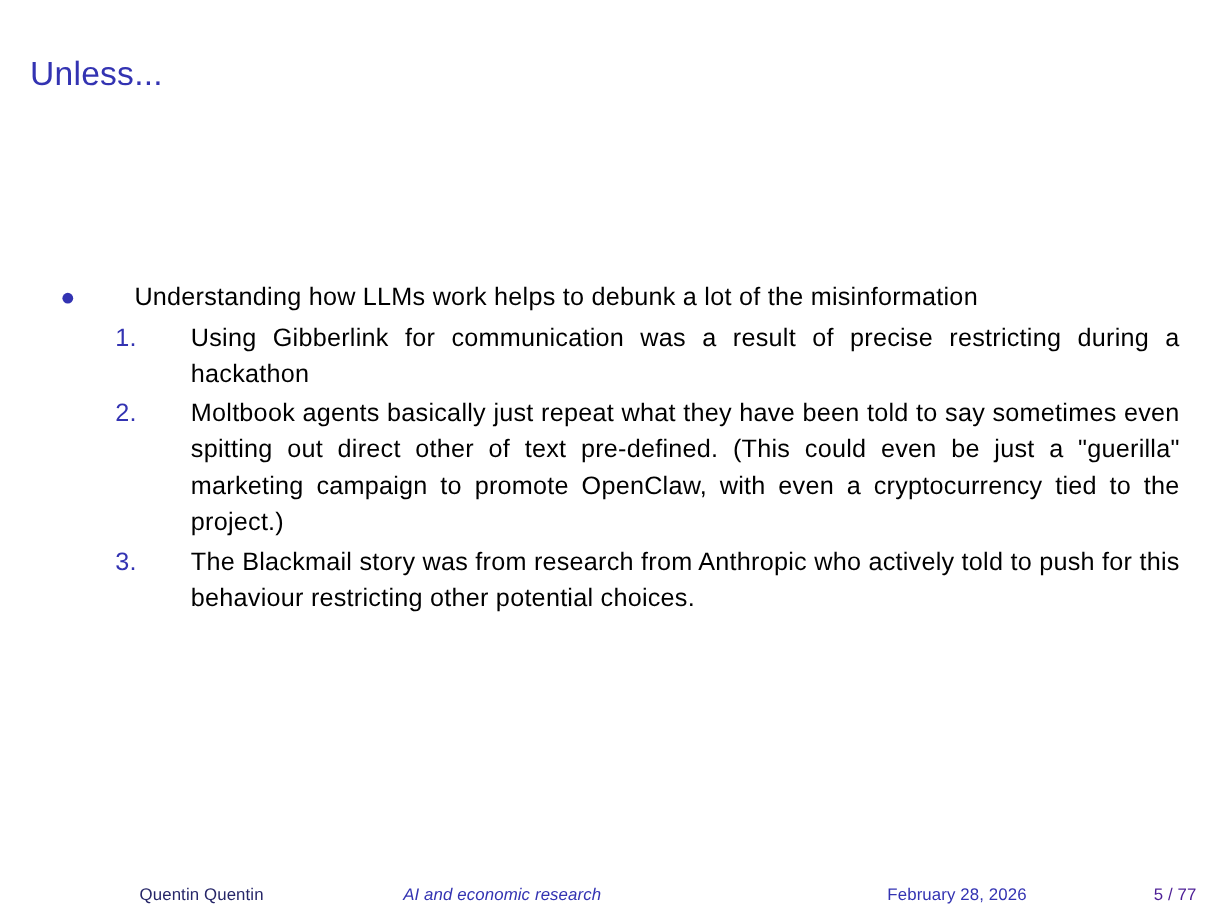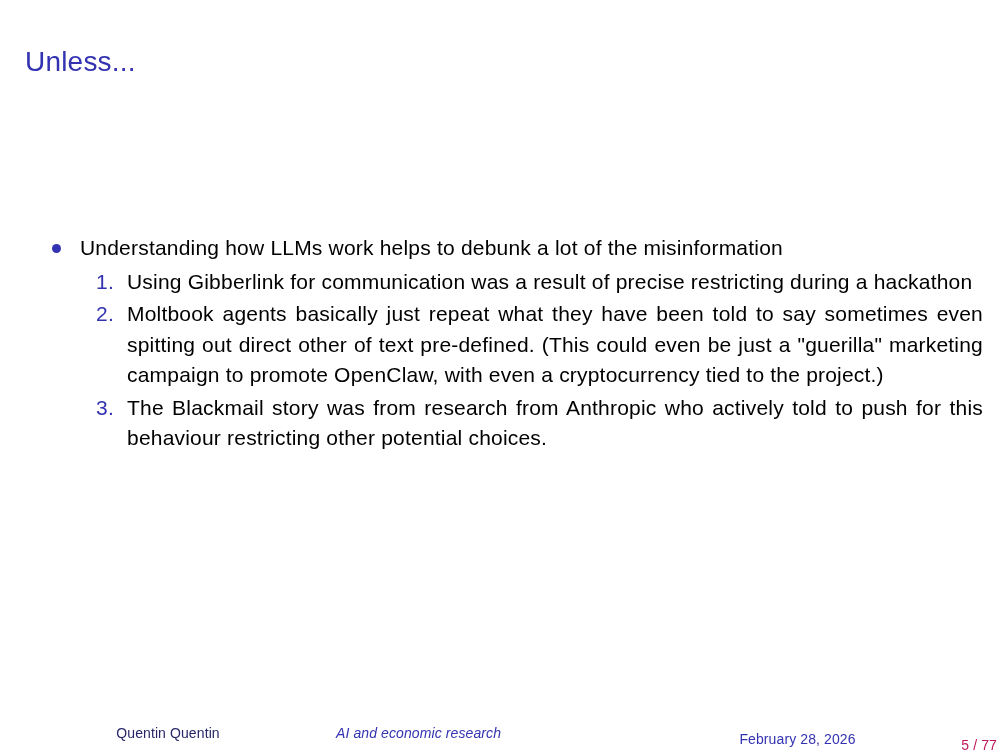"Understanding how LLMs work helps" .body-text { gap: none -> 32px }
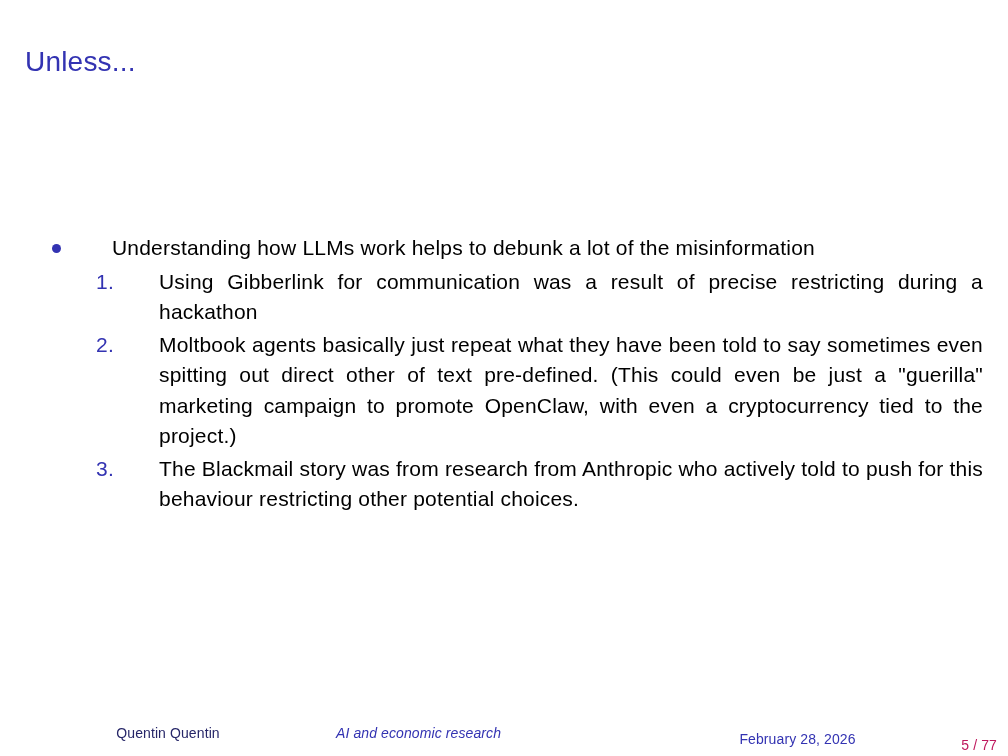"5 / 77" .foot-page { color: #be185d -> #4c1d95; margin-top: 12px -> none }
